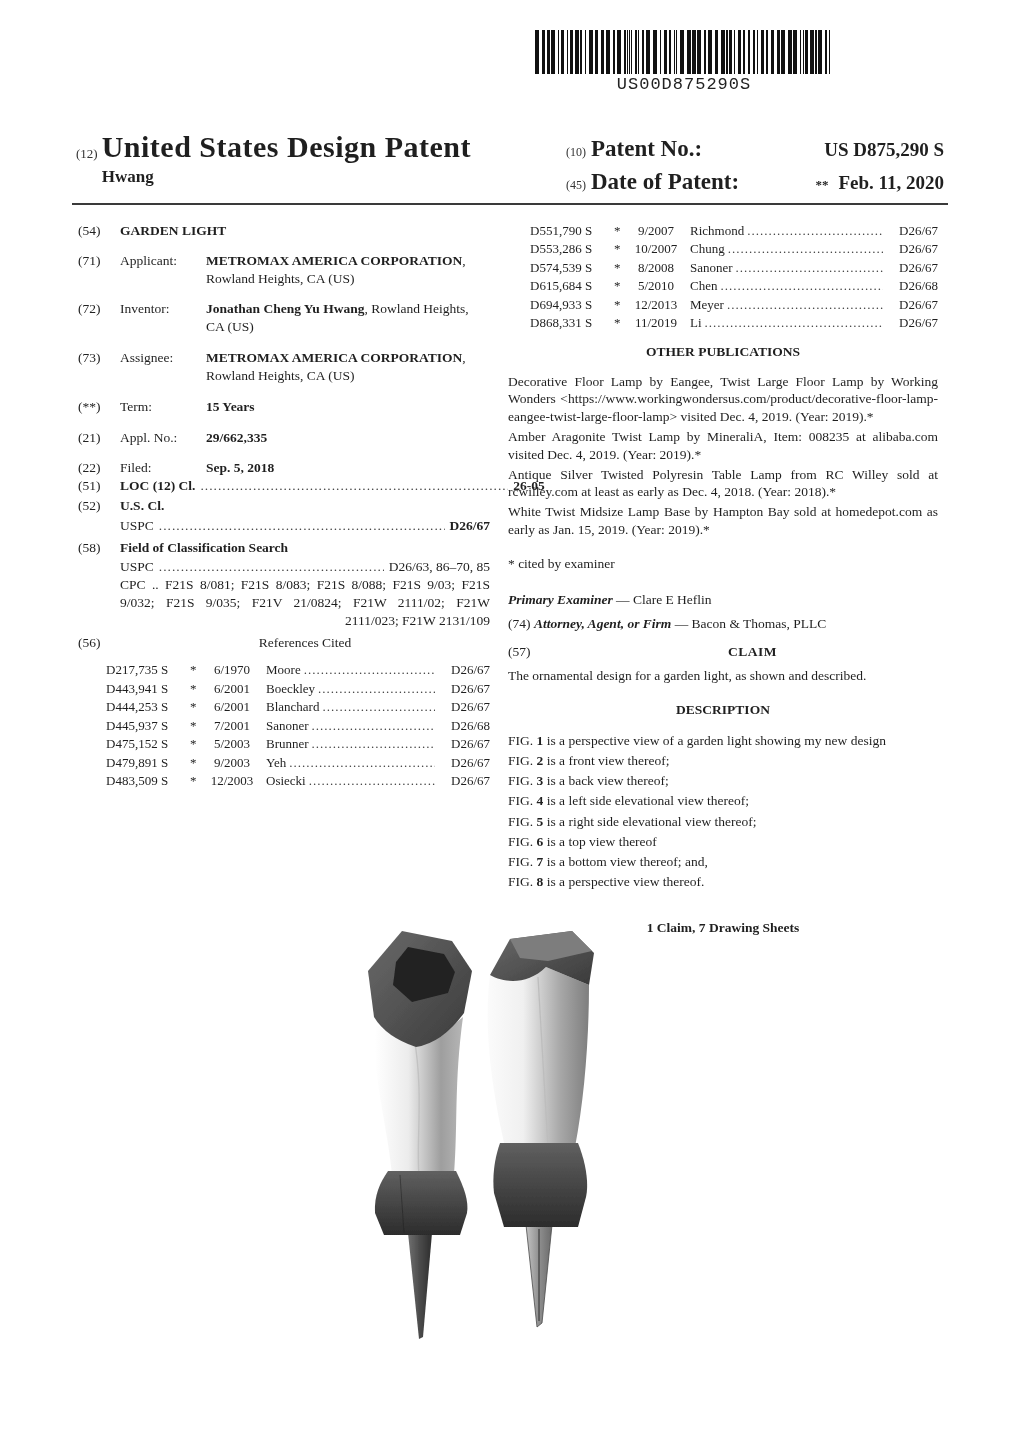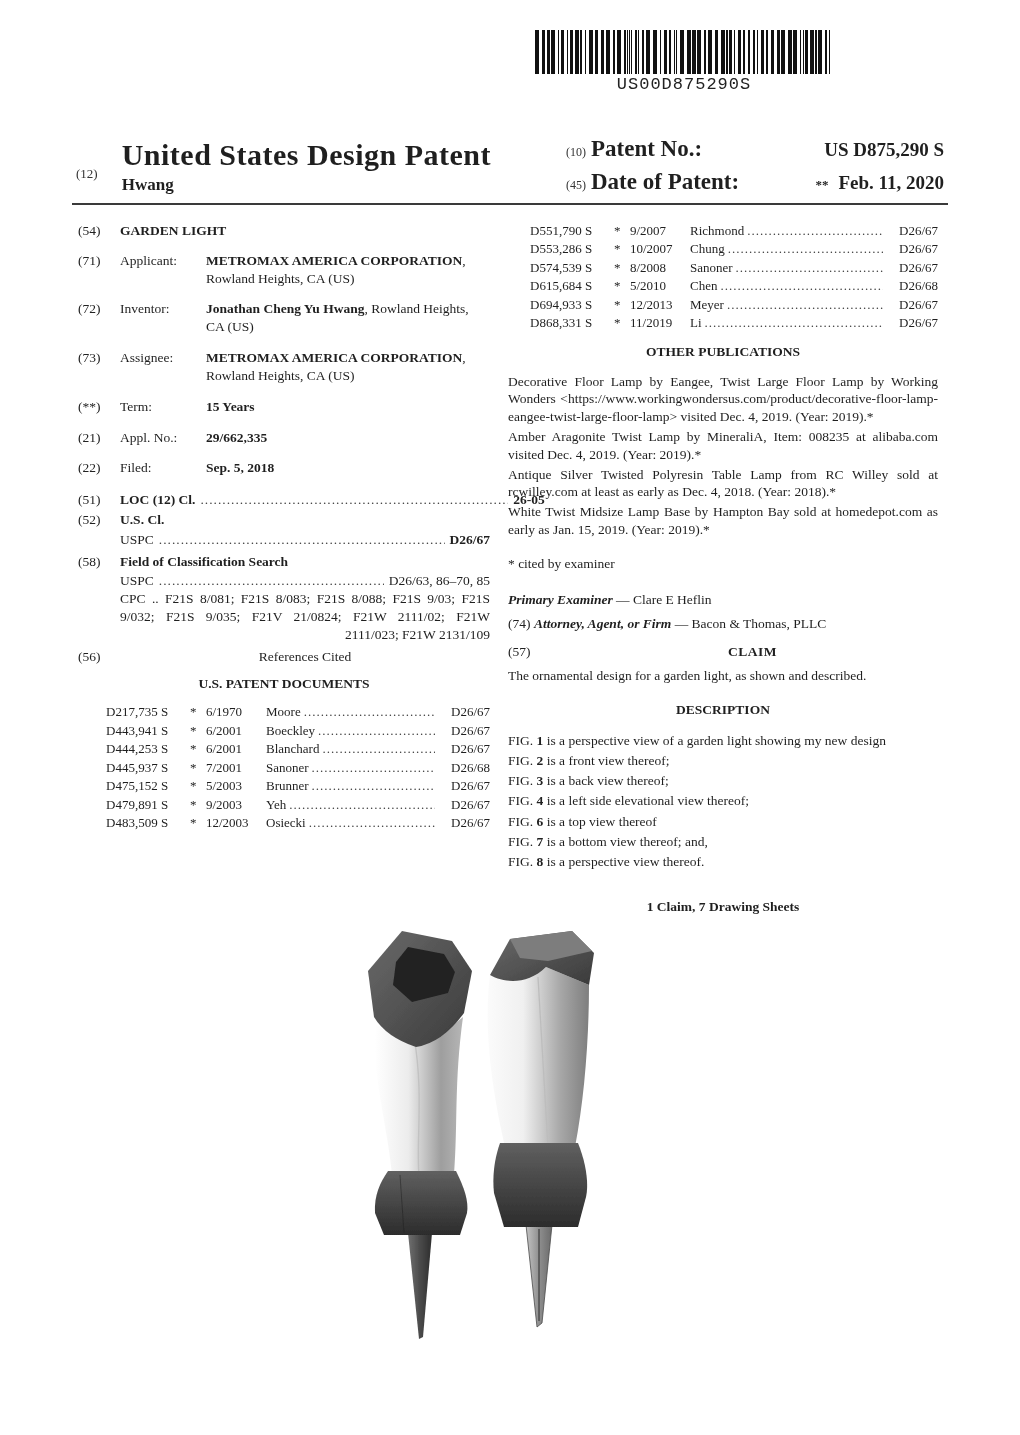"(12)" .hdr-left { align-items: center -> none; gap: 24px -> 4px }
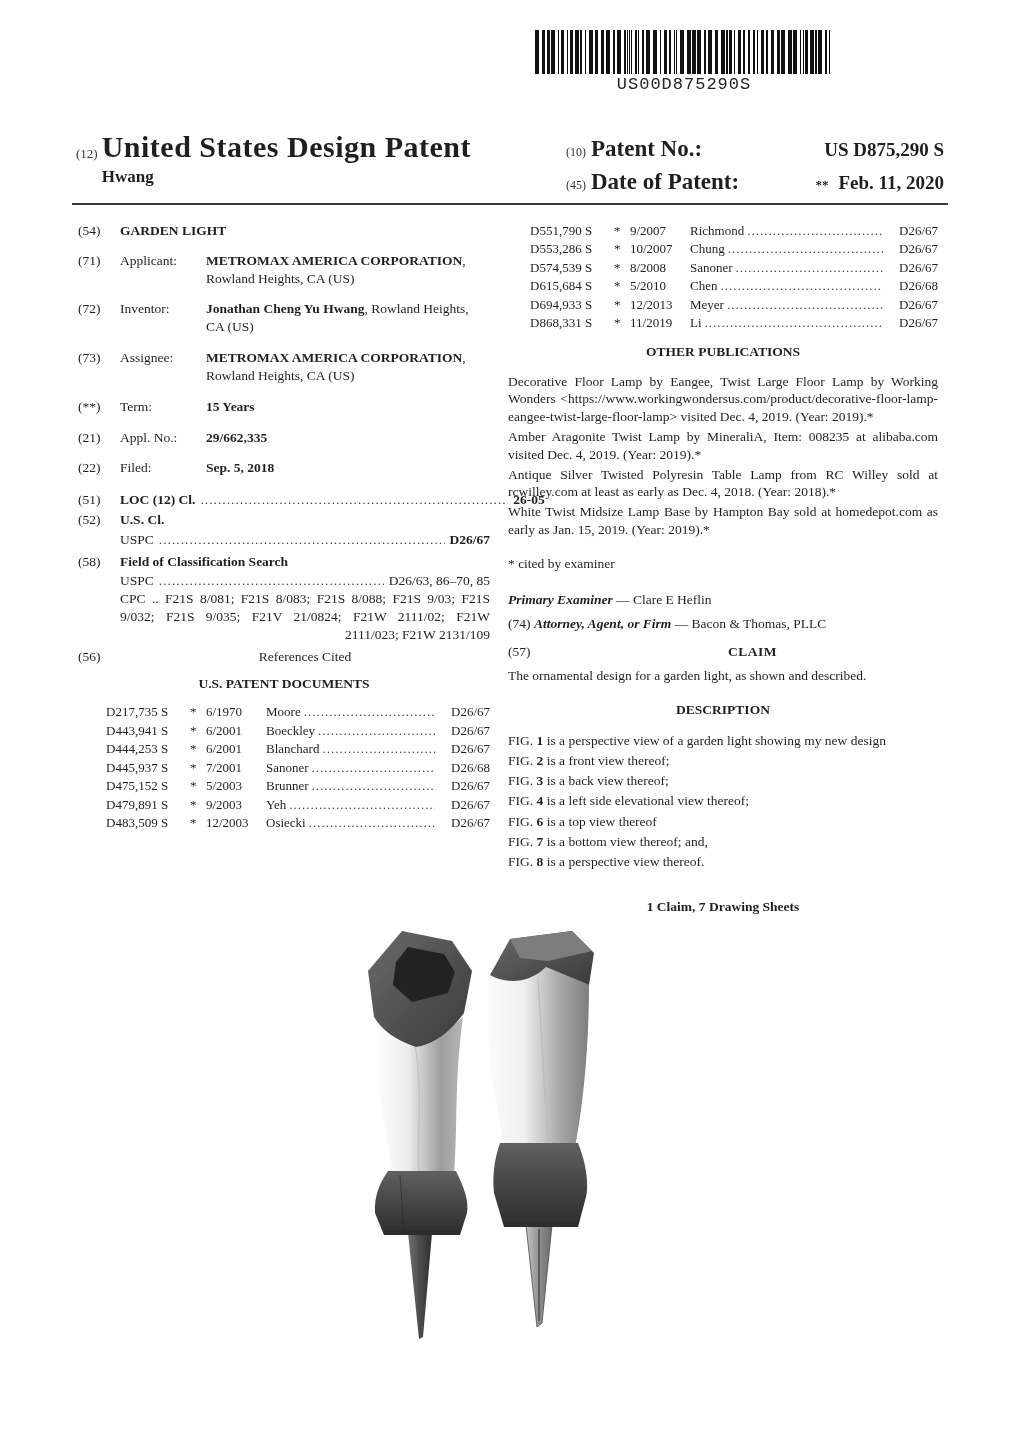"9/2007" .refrow .dt { text-align: left -> center }
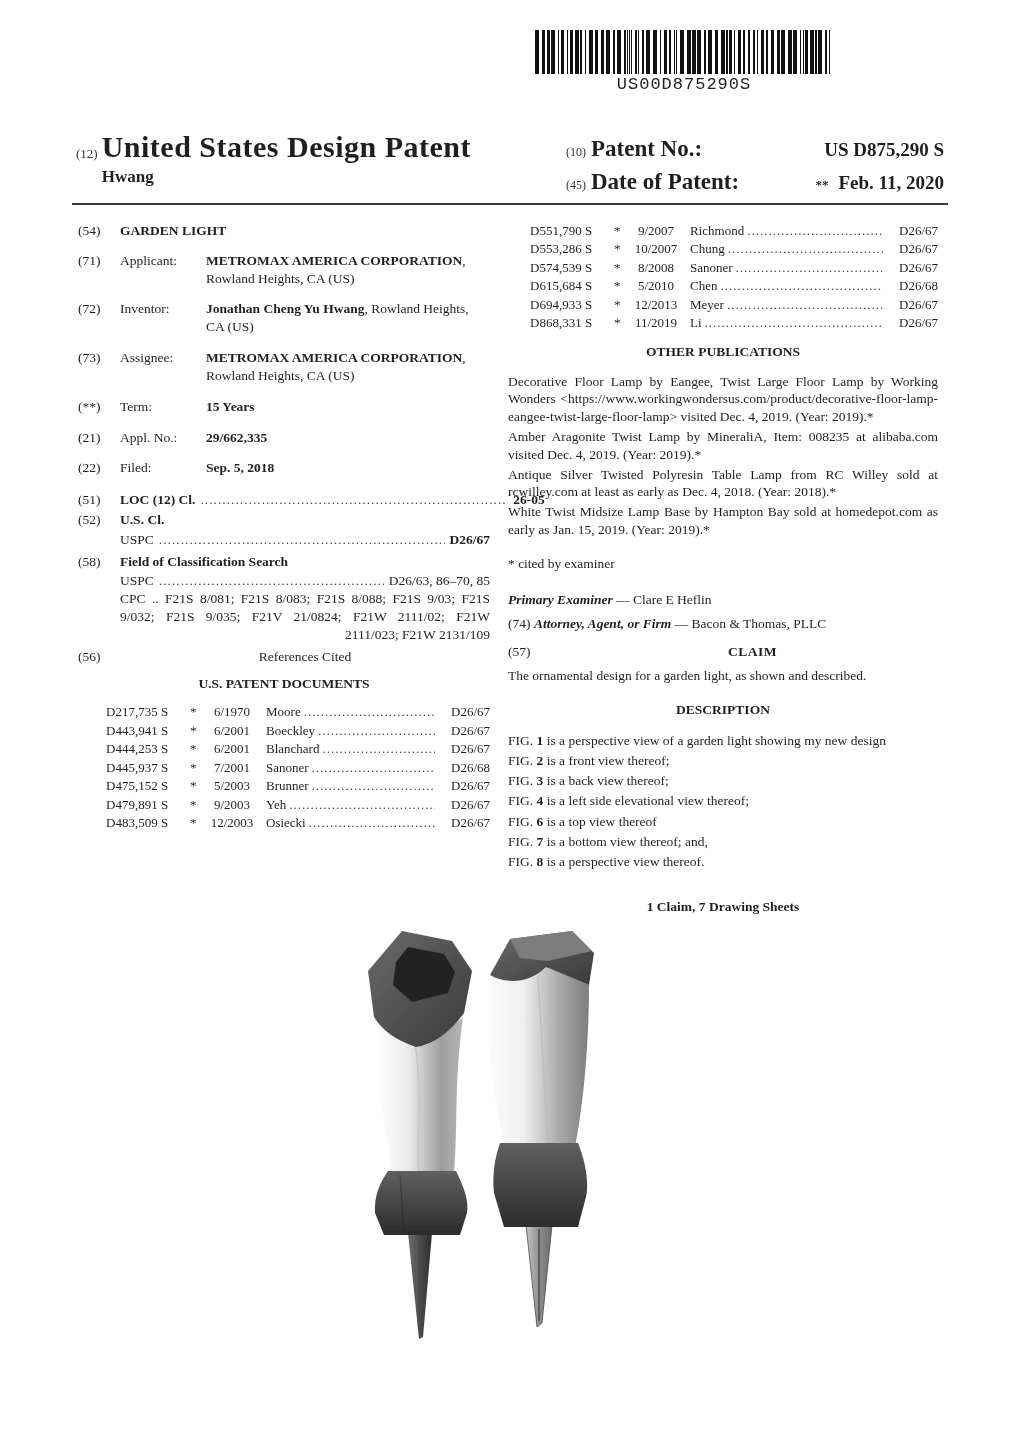"(22)" div.fieldrow { margin-bottom: 14px -> 0 }
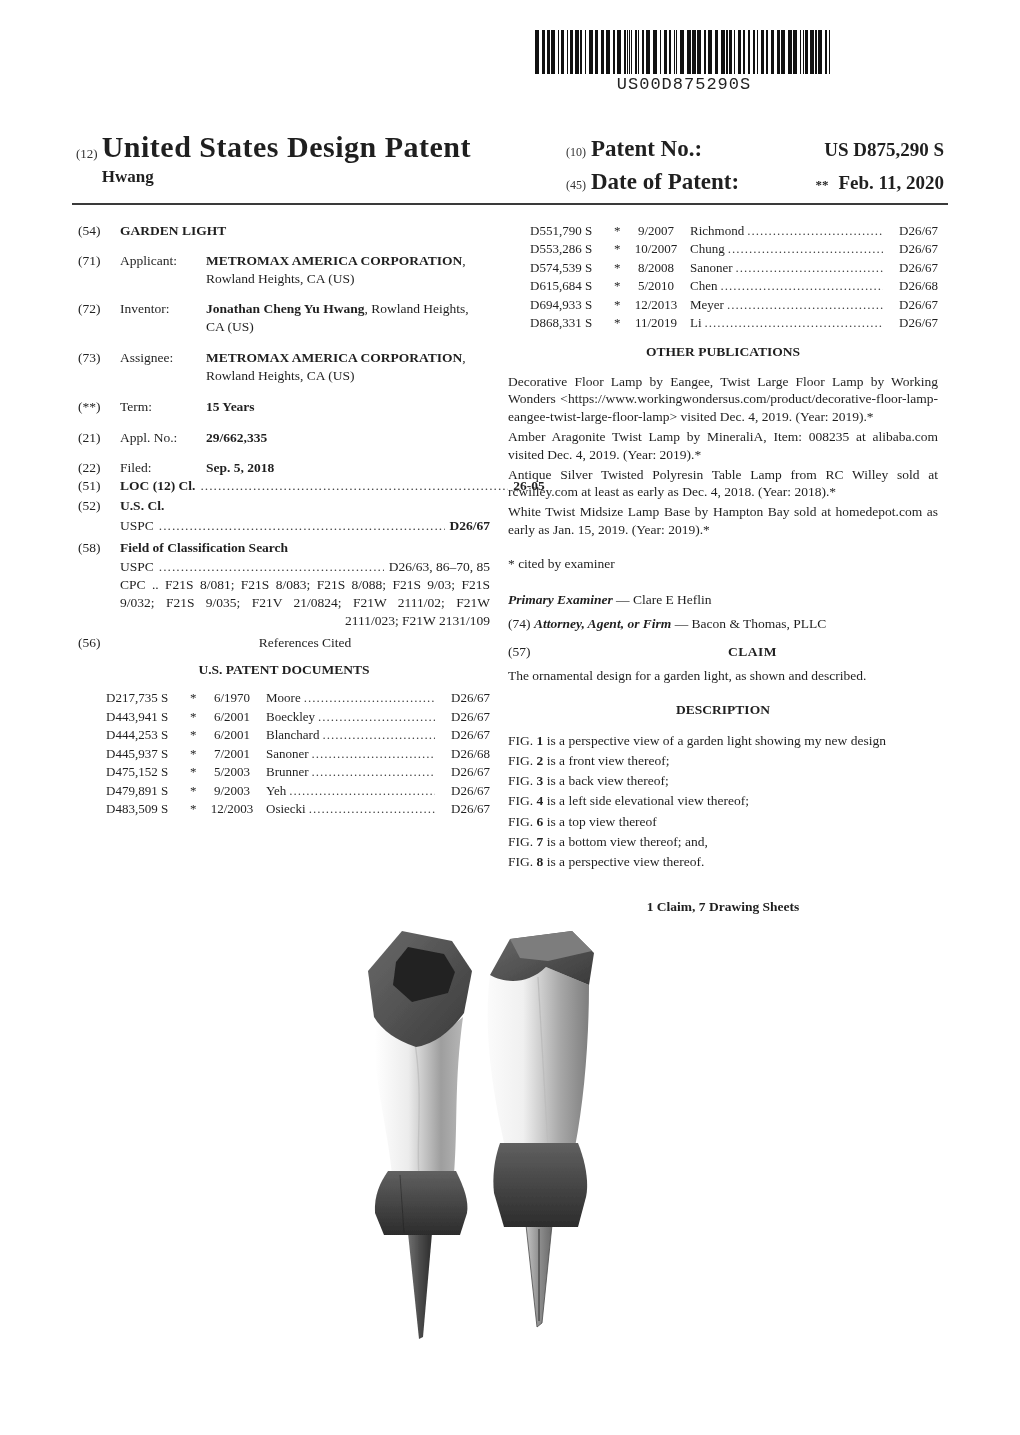"U.S. PATENT DOCUMENTS" div.subhead { html: <div>U.S. PATENT DOCUMENTS</div> -> none }
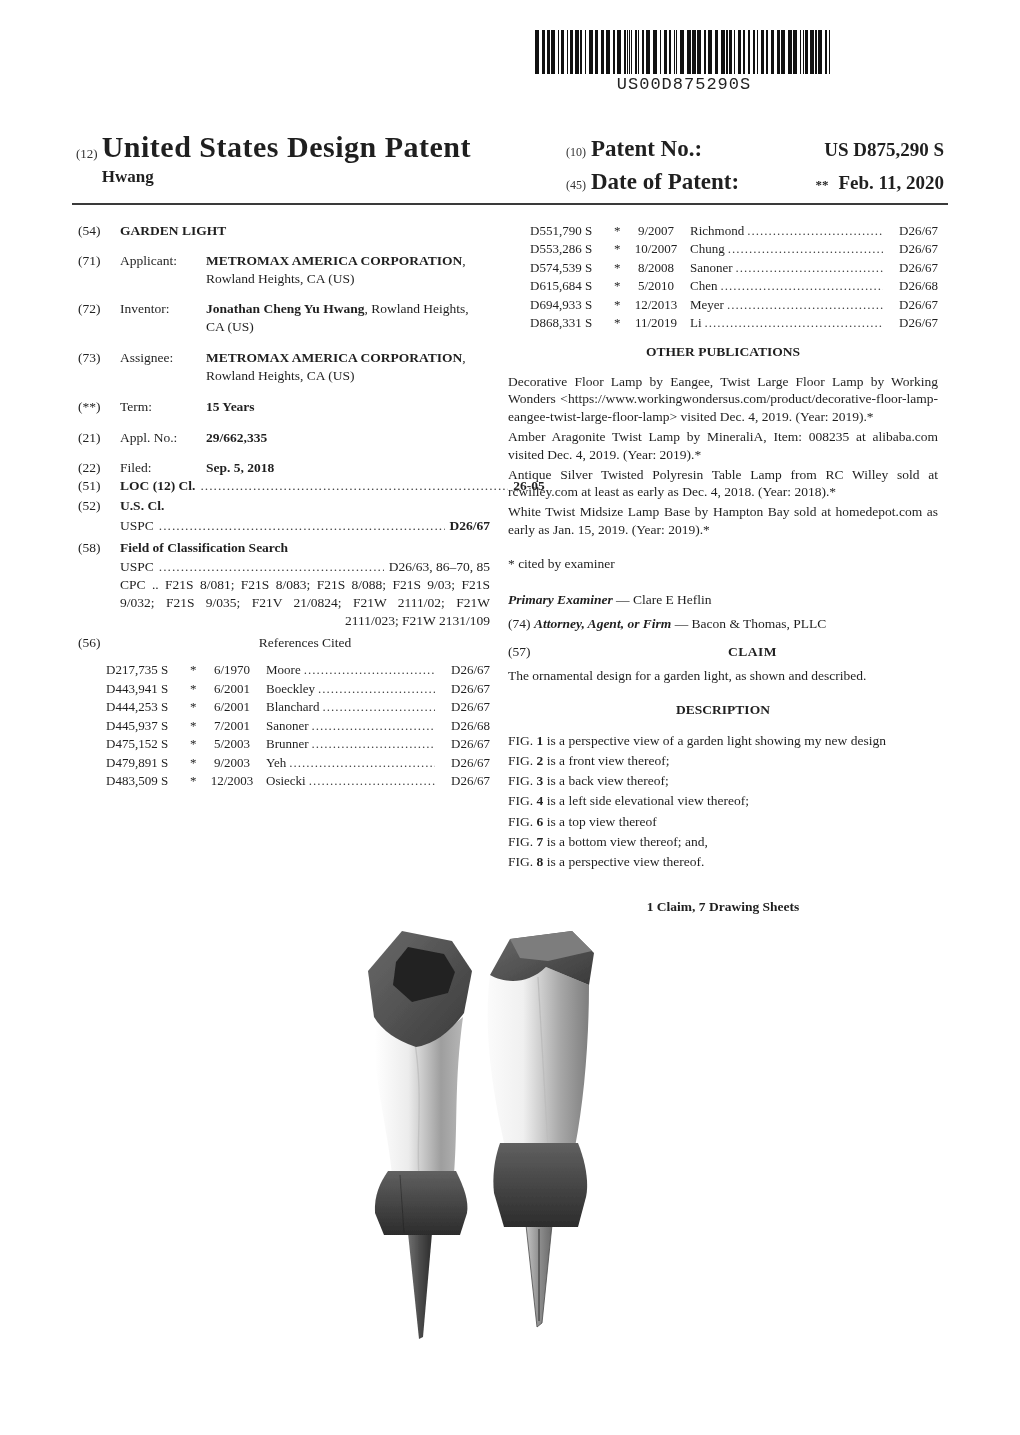"FIG. 5 is a right" div.figline { html: none -> <div><span>FIG.</span> <span>5</span><span> is a right side elevational view thereof;</span></div> }
